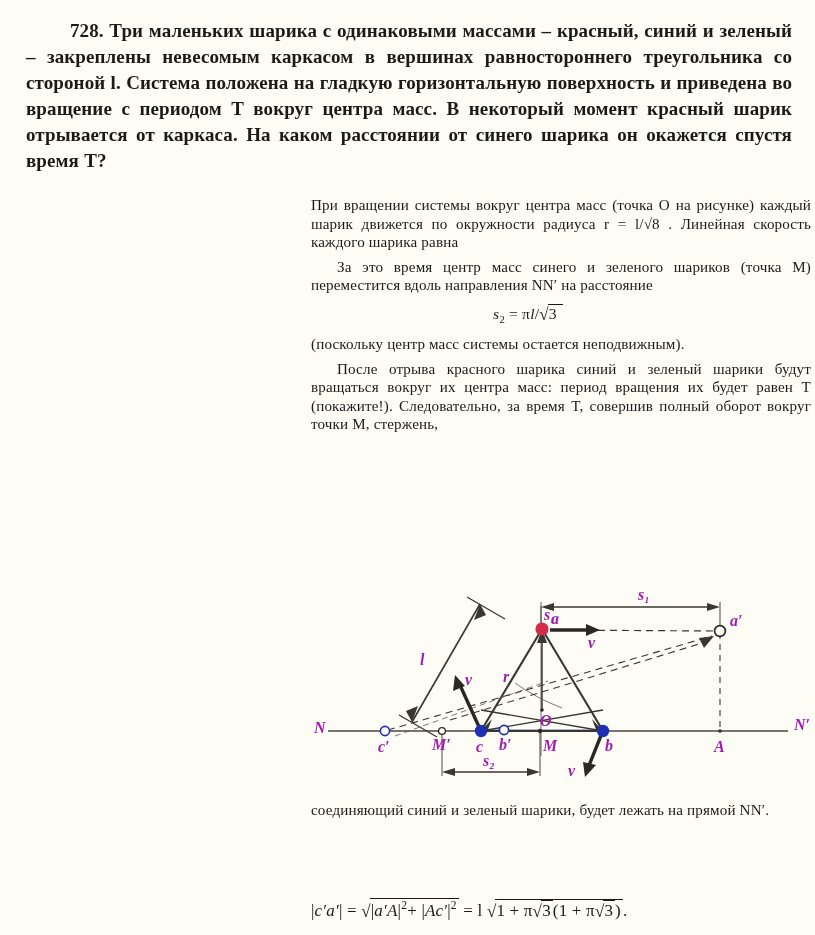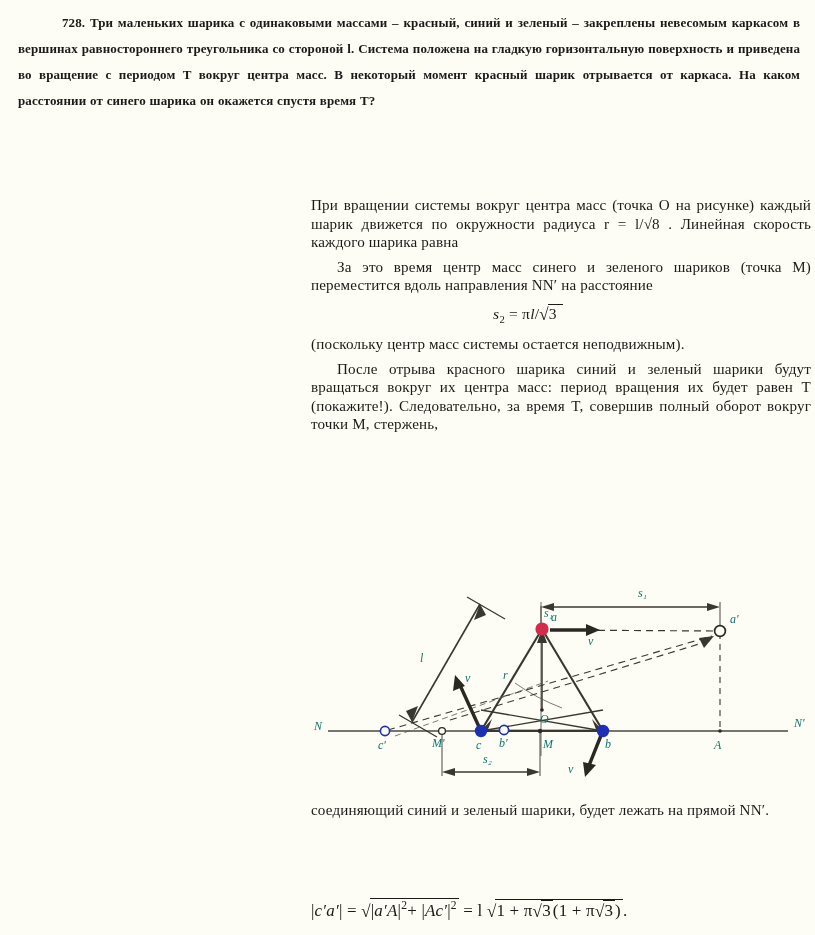"728. Три маленьких шарика с" #problem p { font-size: 13px -> 19px; margin: 4px -> 12px }
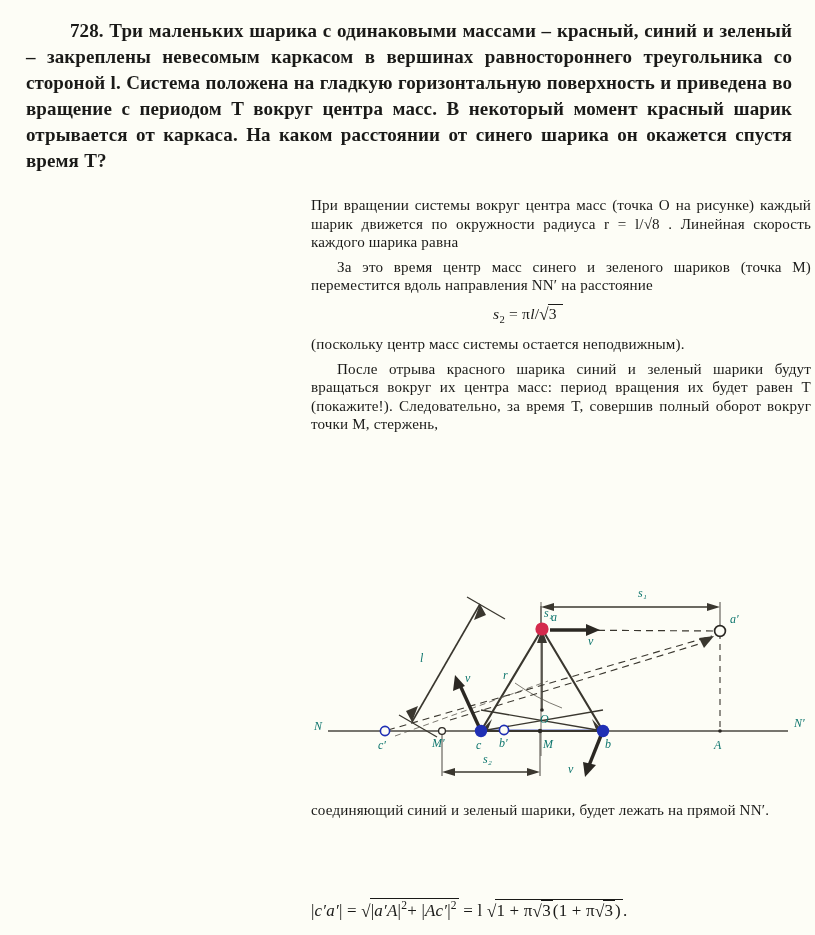"s₁" .lbl { color: #0f766e -> #a21caf; font-size: 12px -> 16px; font-weight: 400 -> 700 }
